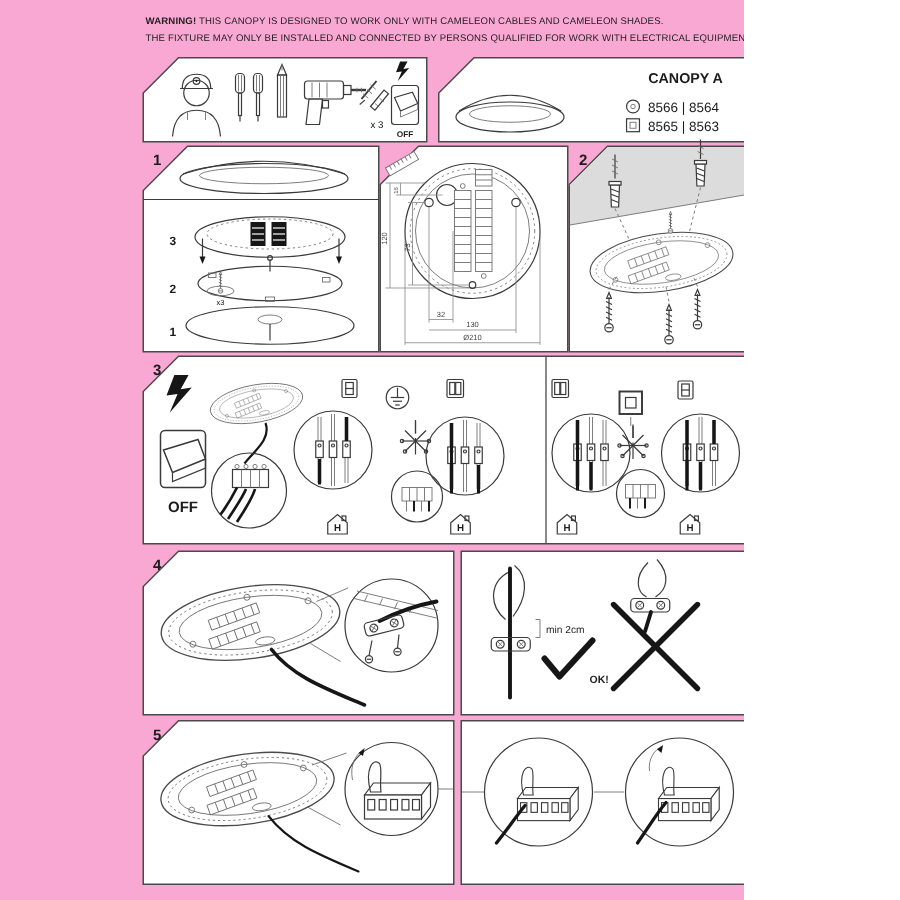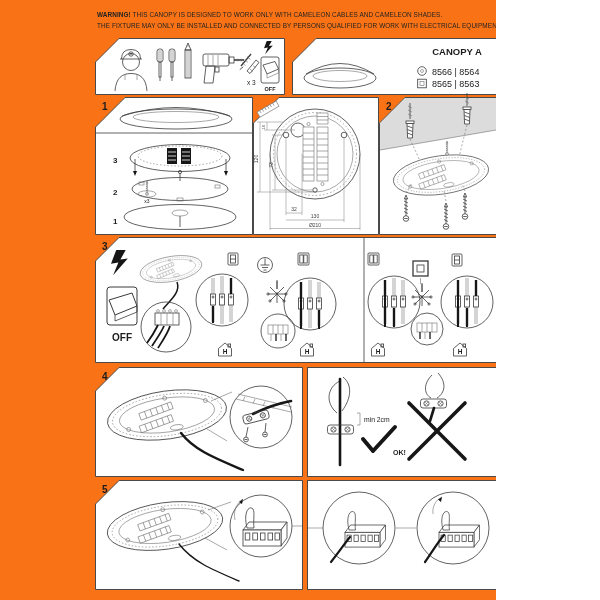"CANOPY A" #page { background: #f97316 -> #f9a8d4 }
